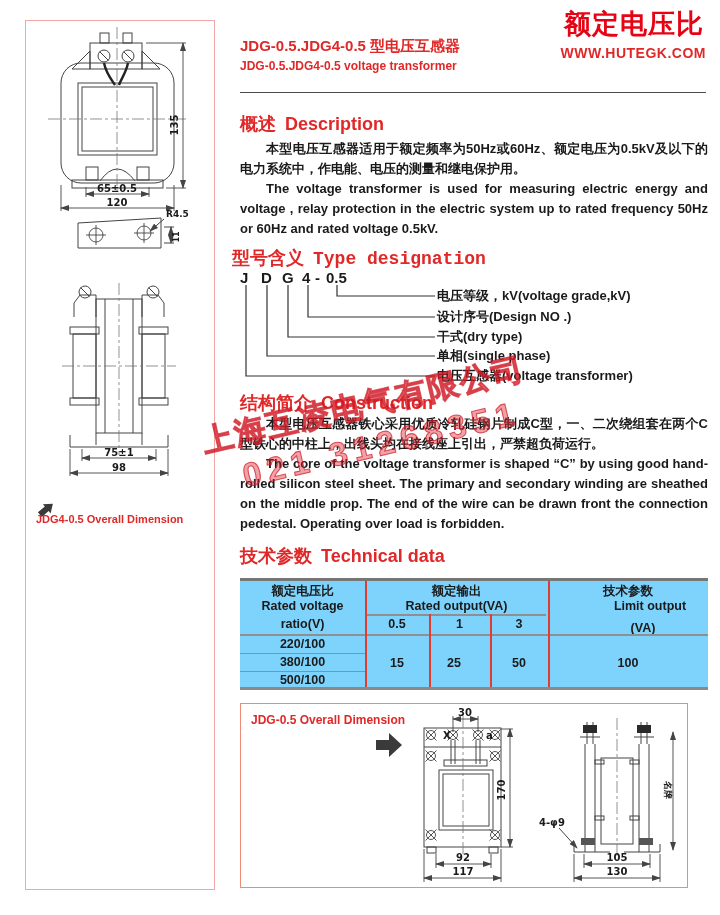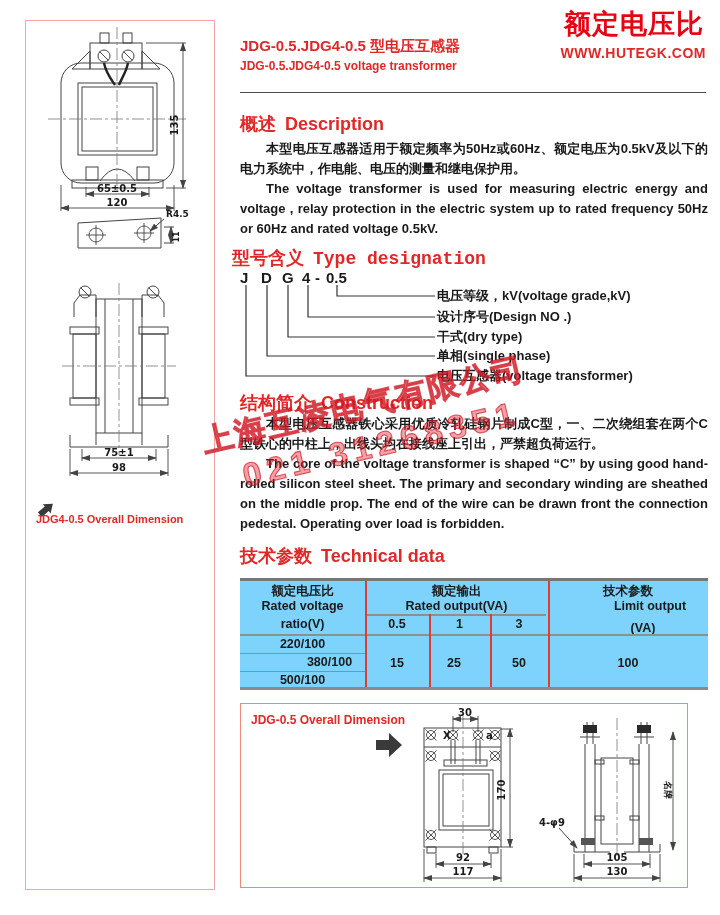"380/100" div.tcell { padding-left: 27px -> none }
